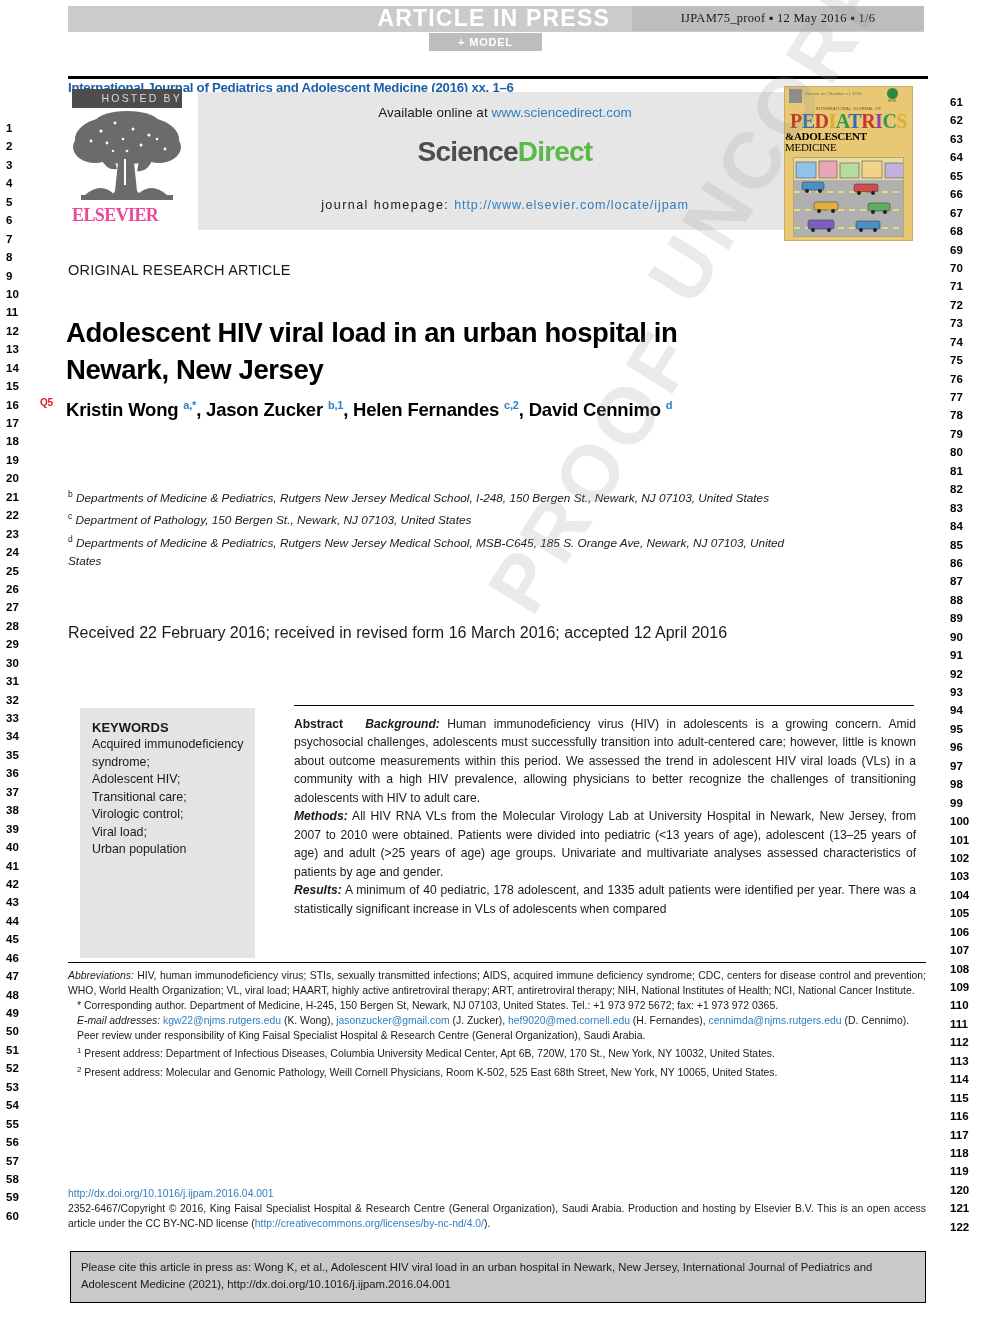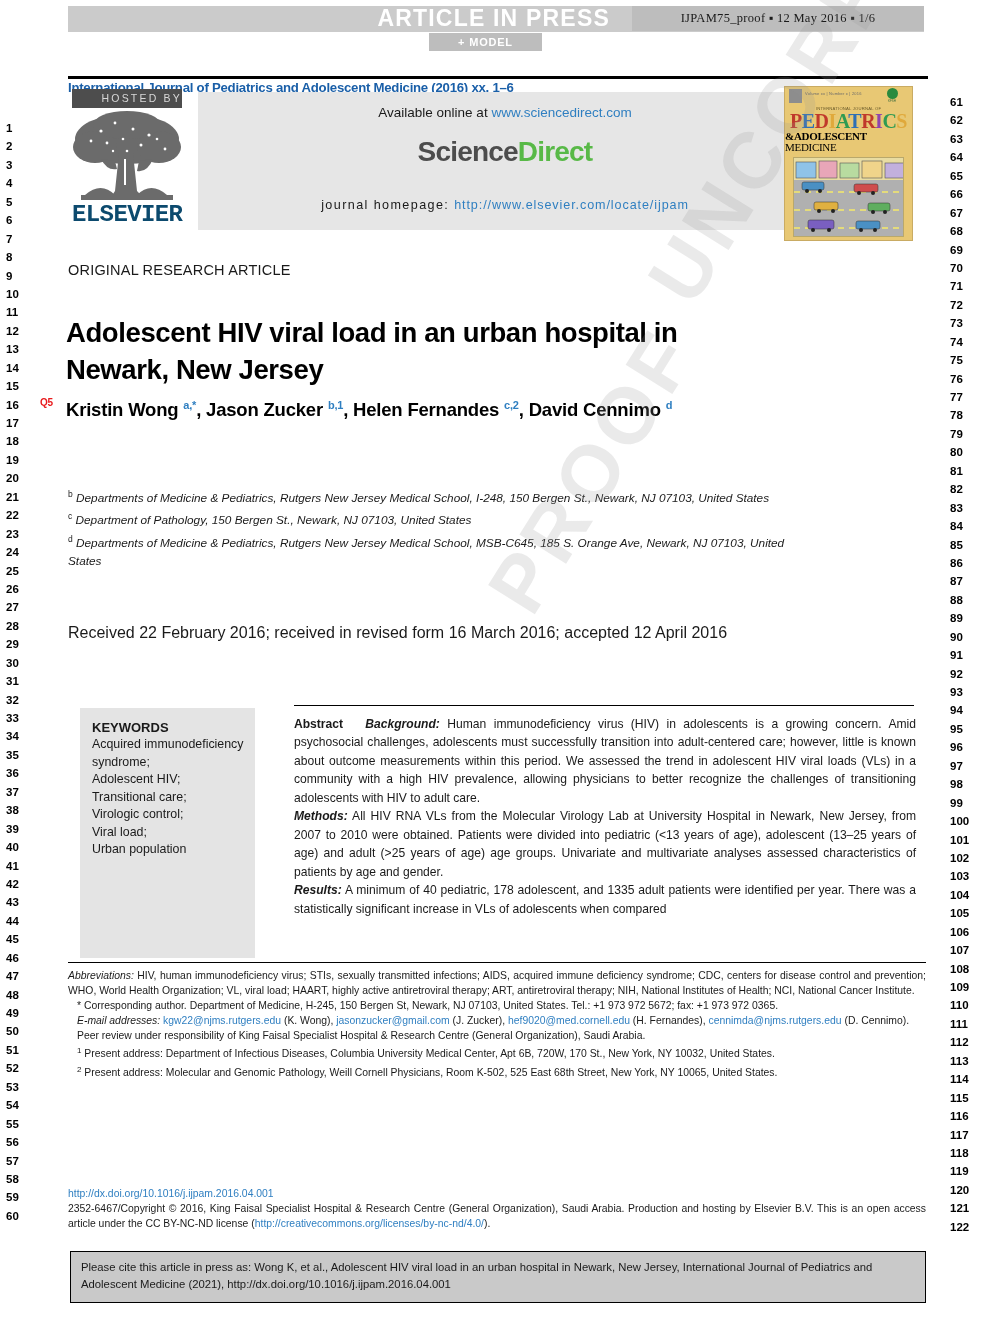"ELSEVIER" .elsevier-word { color: #0c4a6e -> #ec4899; font-family: Liberation Mono, monospace -> Liberation Serif, serif; font-size: 24px -> 18px }
